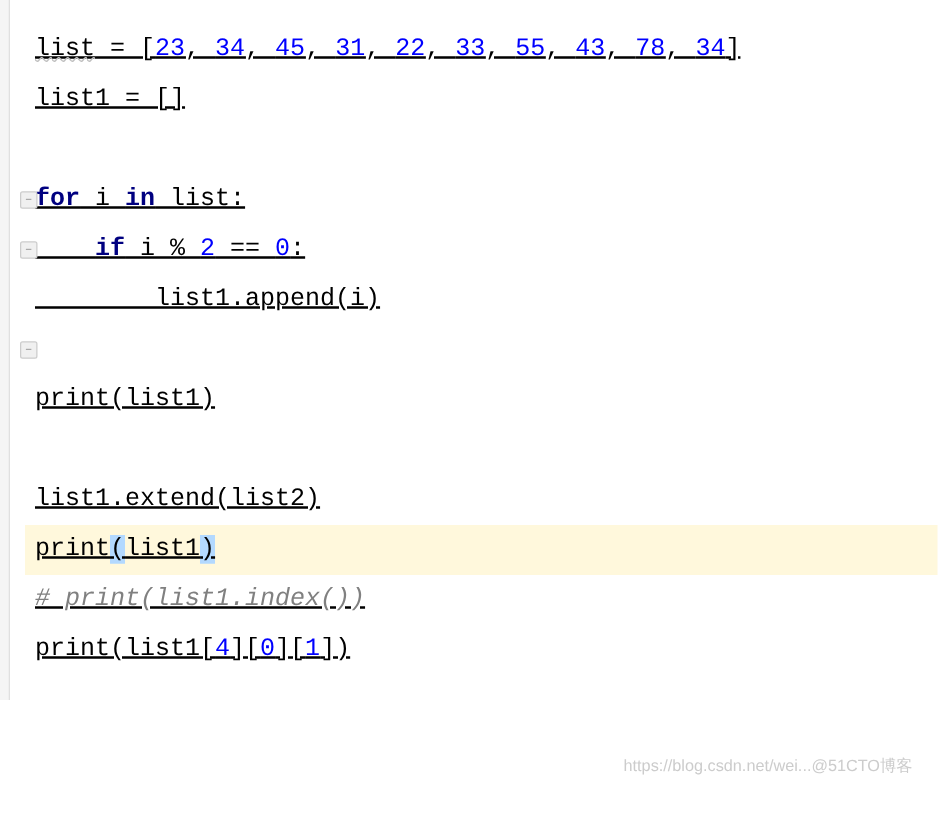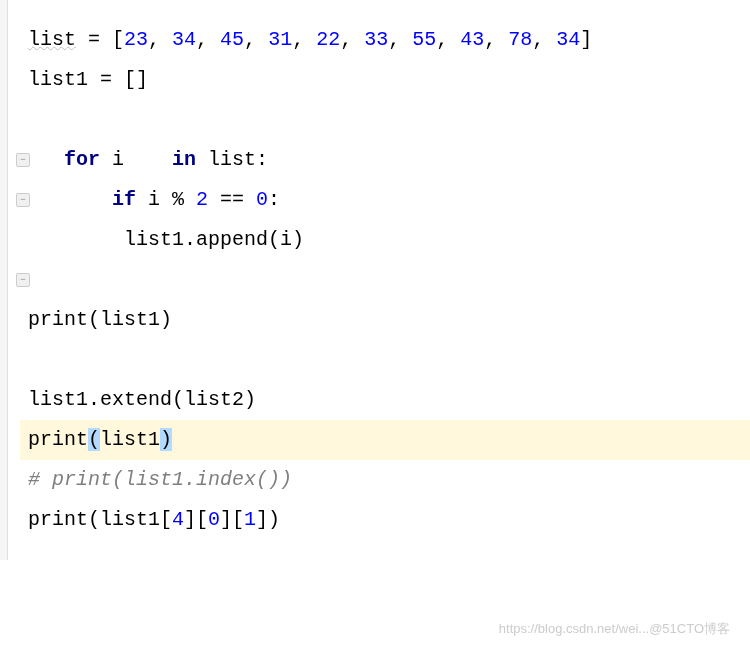"list = [23, 34, 45," .line { text-decoration: none -> underline }
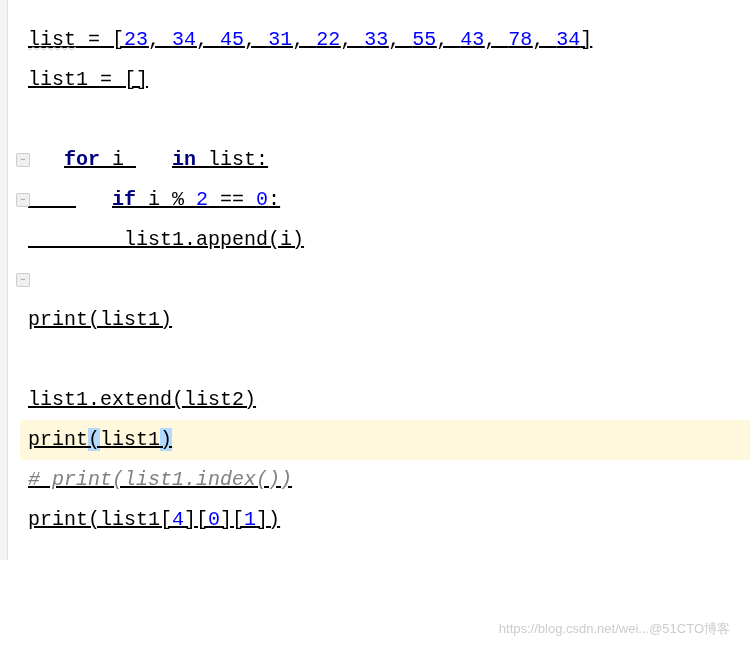"for" .kw { margin-left: 36px -> none }
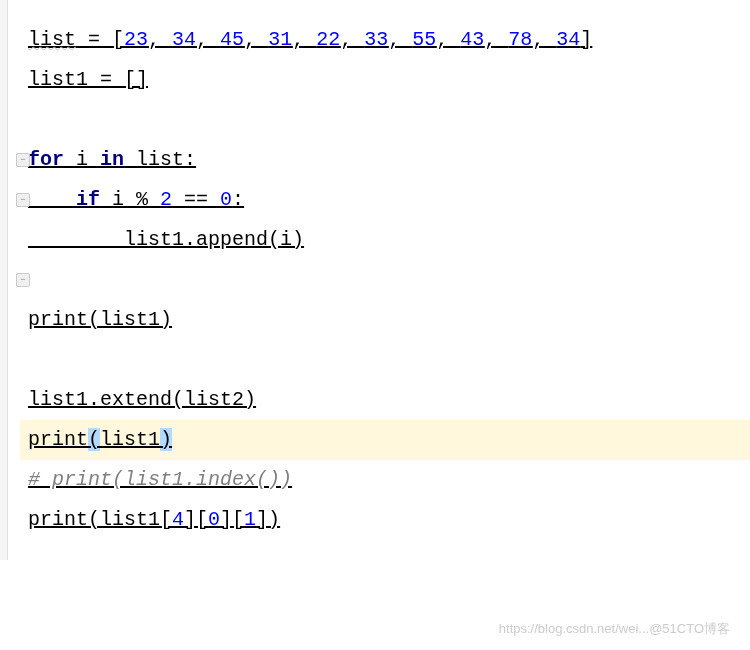"https://blog.csdn.net/wei...@51CTO博客" .watermark { bottom: 12px -> 28px }
